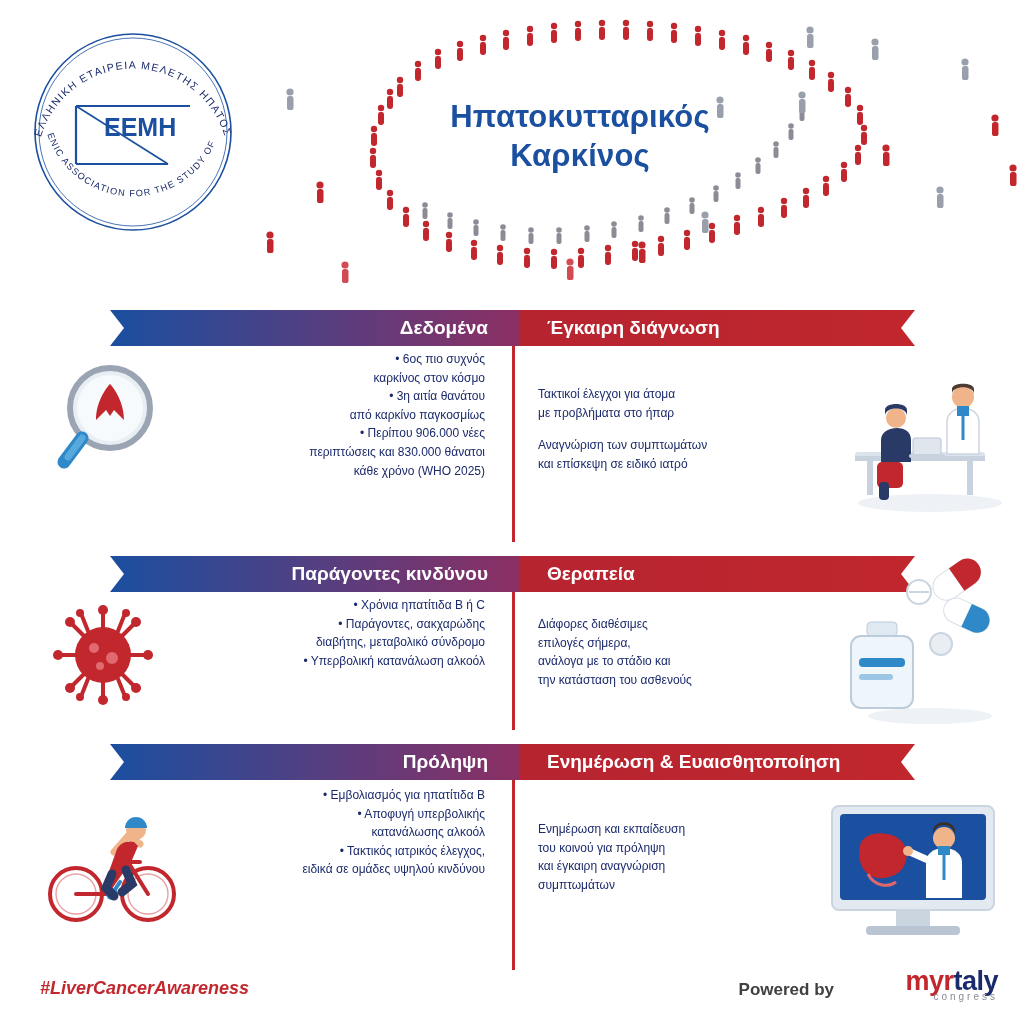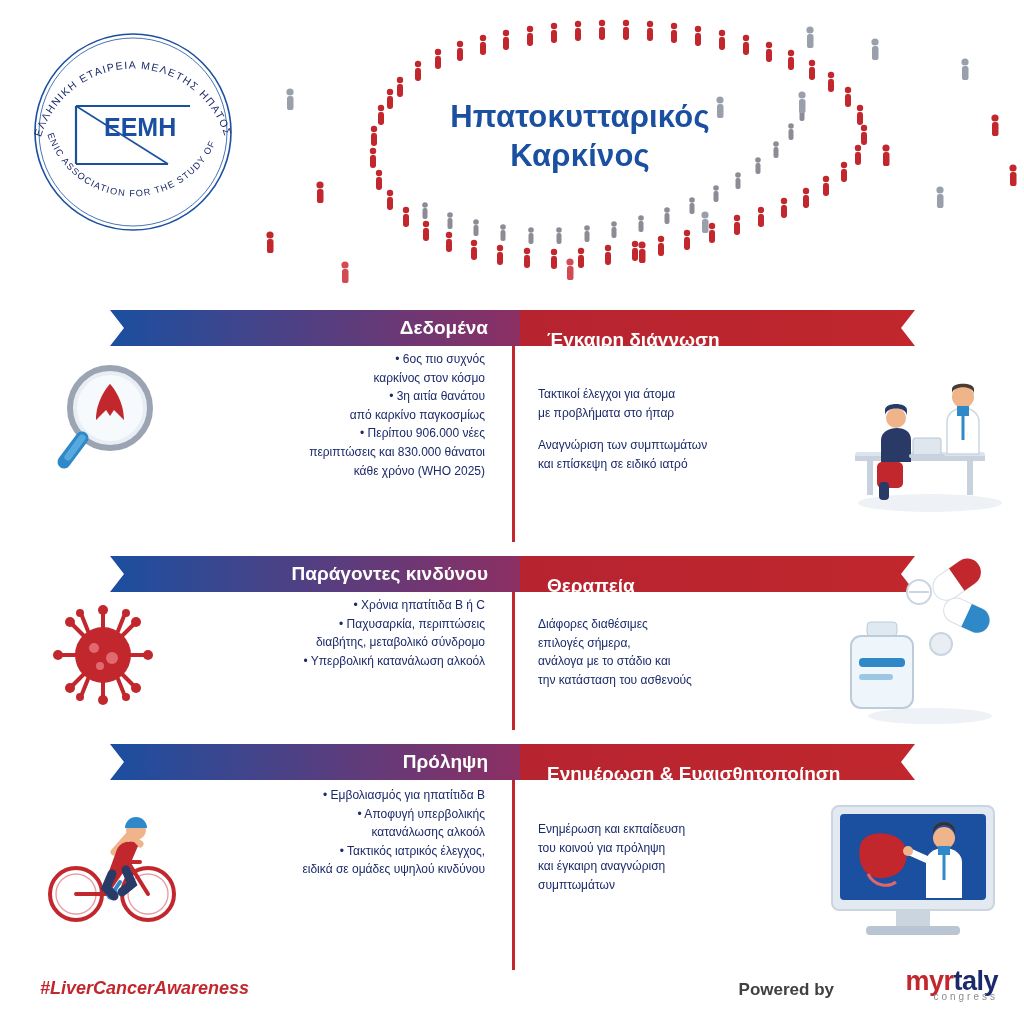"Έγκαιρη διάγνωση" .banner .lbl.right { margin-top: 12px -> none }
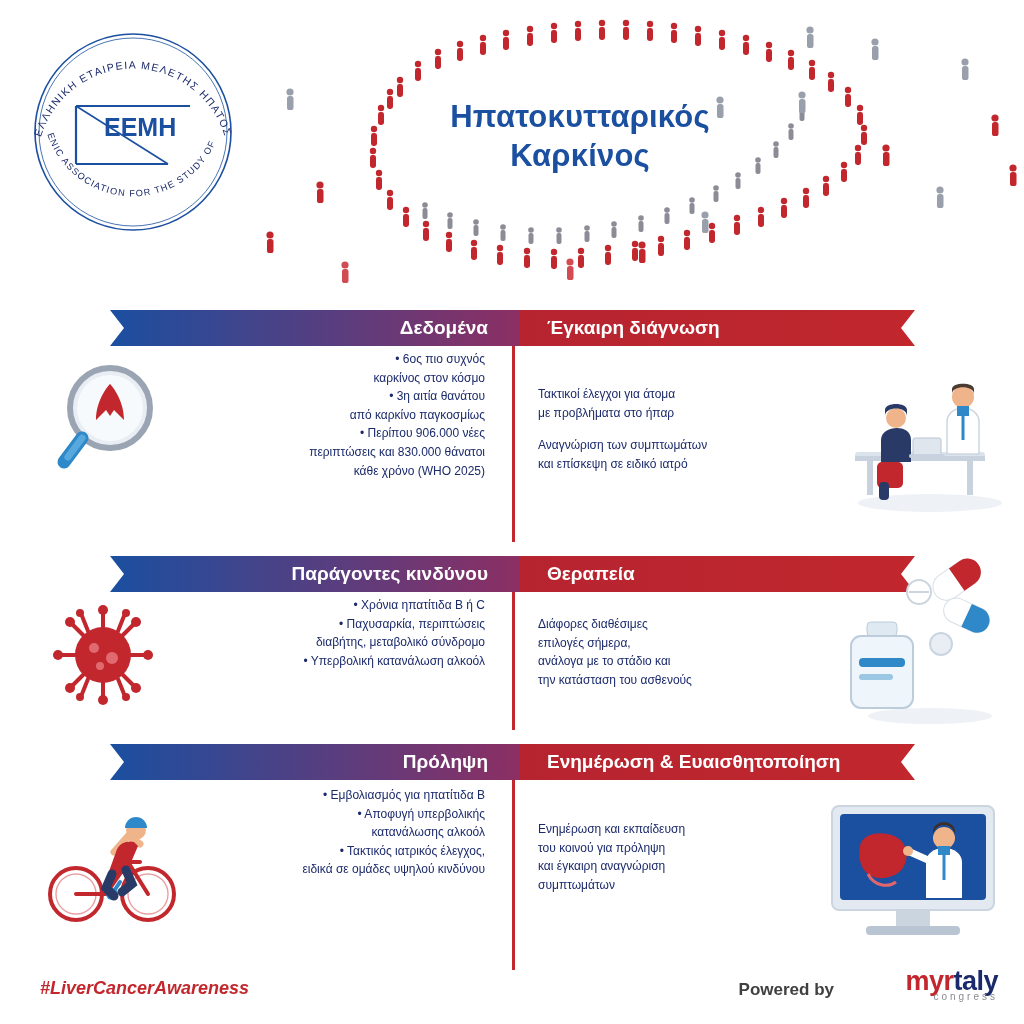"• Παχυσαρκία, περιπτώσεις" div { text: Παχυσαρκία, περιπτώσεις -> Παράγοντες, σακχαρώδης }
